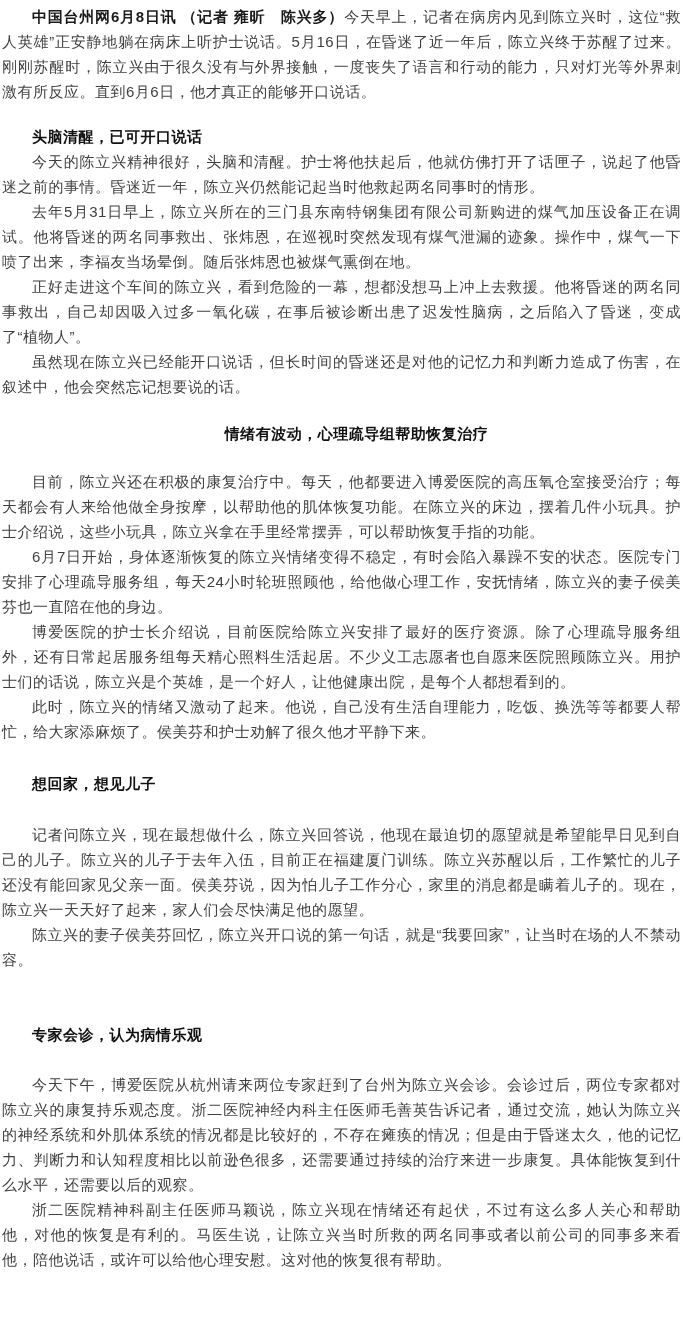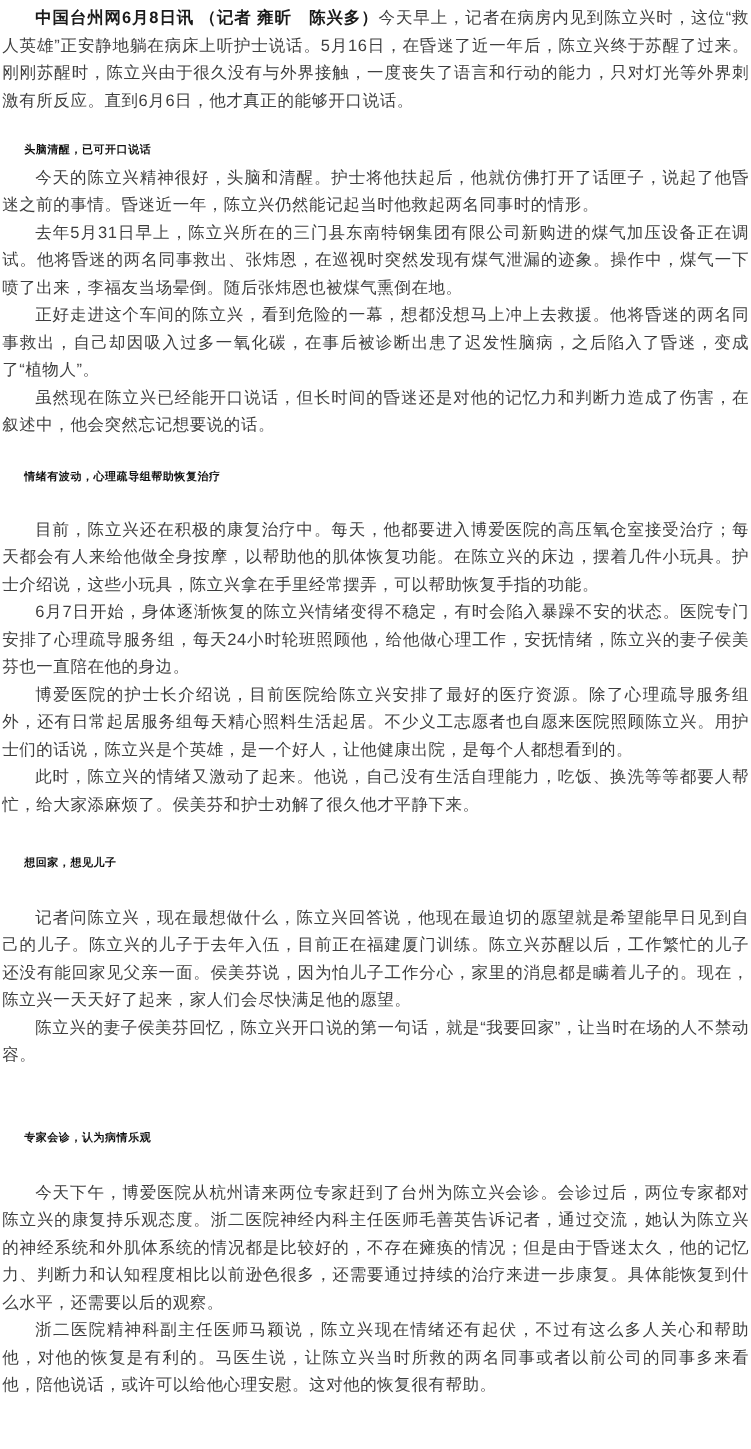"头脑清醒，已可开口说话" .hd { font-size: 10px -> 15px }
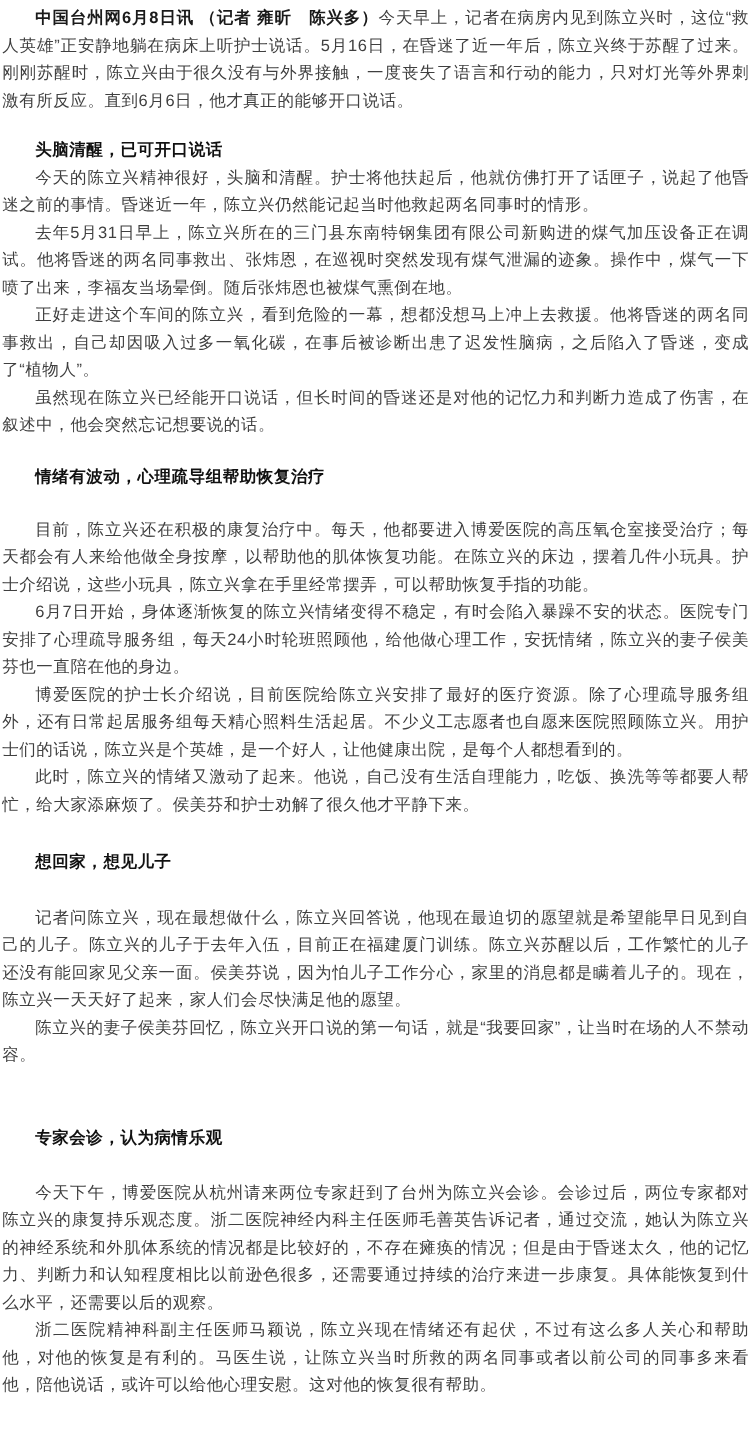"情绪有波动，心理疏导组帮助恢复治疗" .hd2 { text-align: none -> center }
